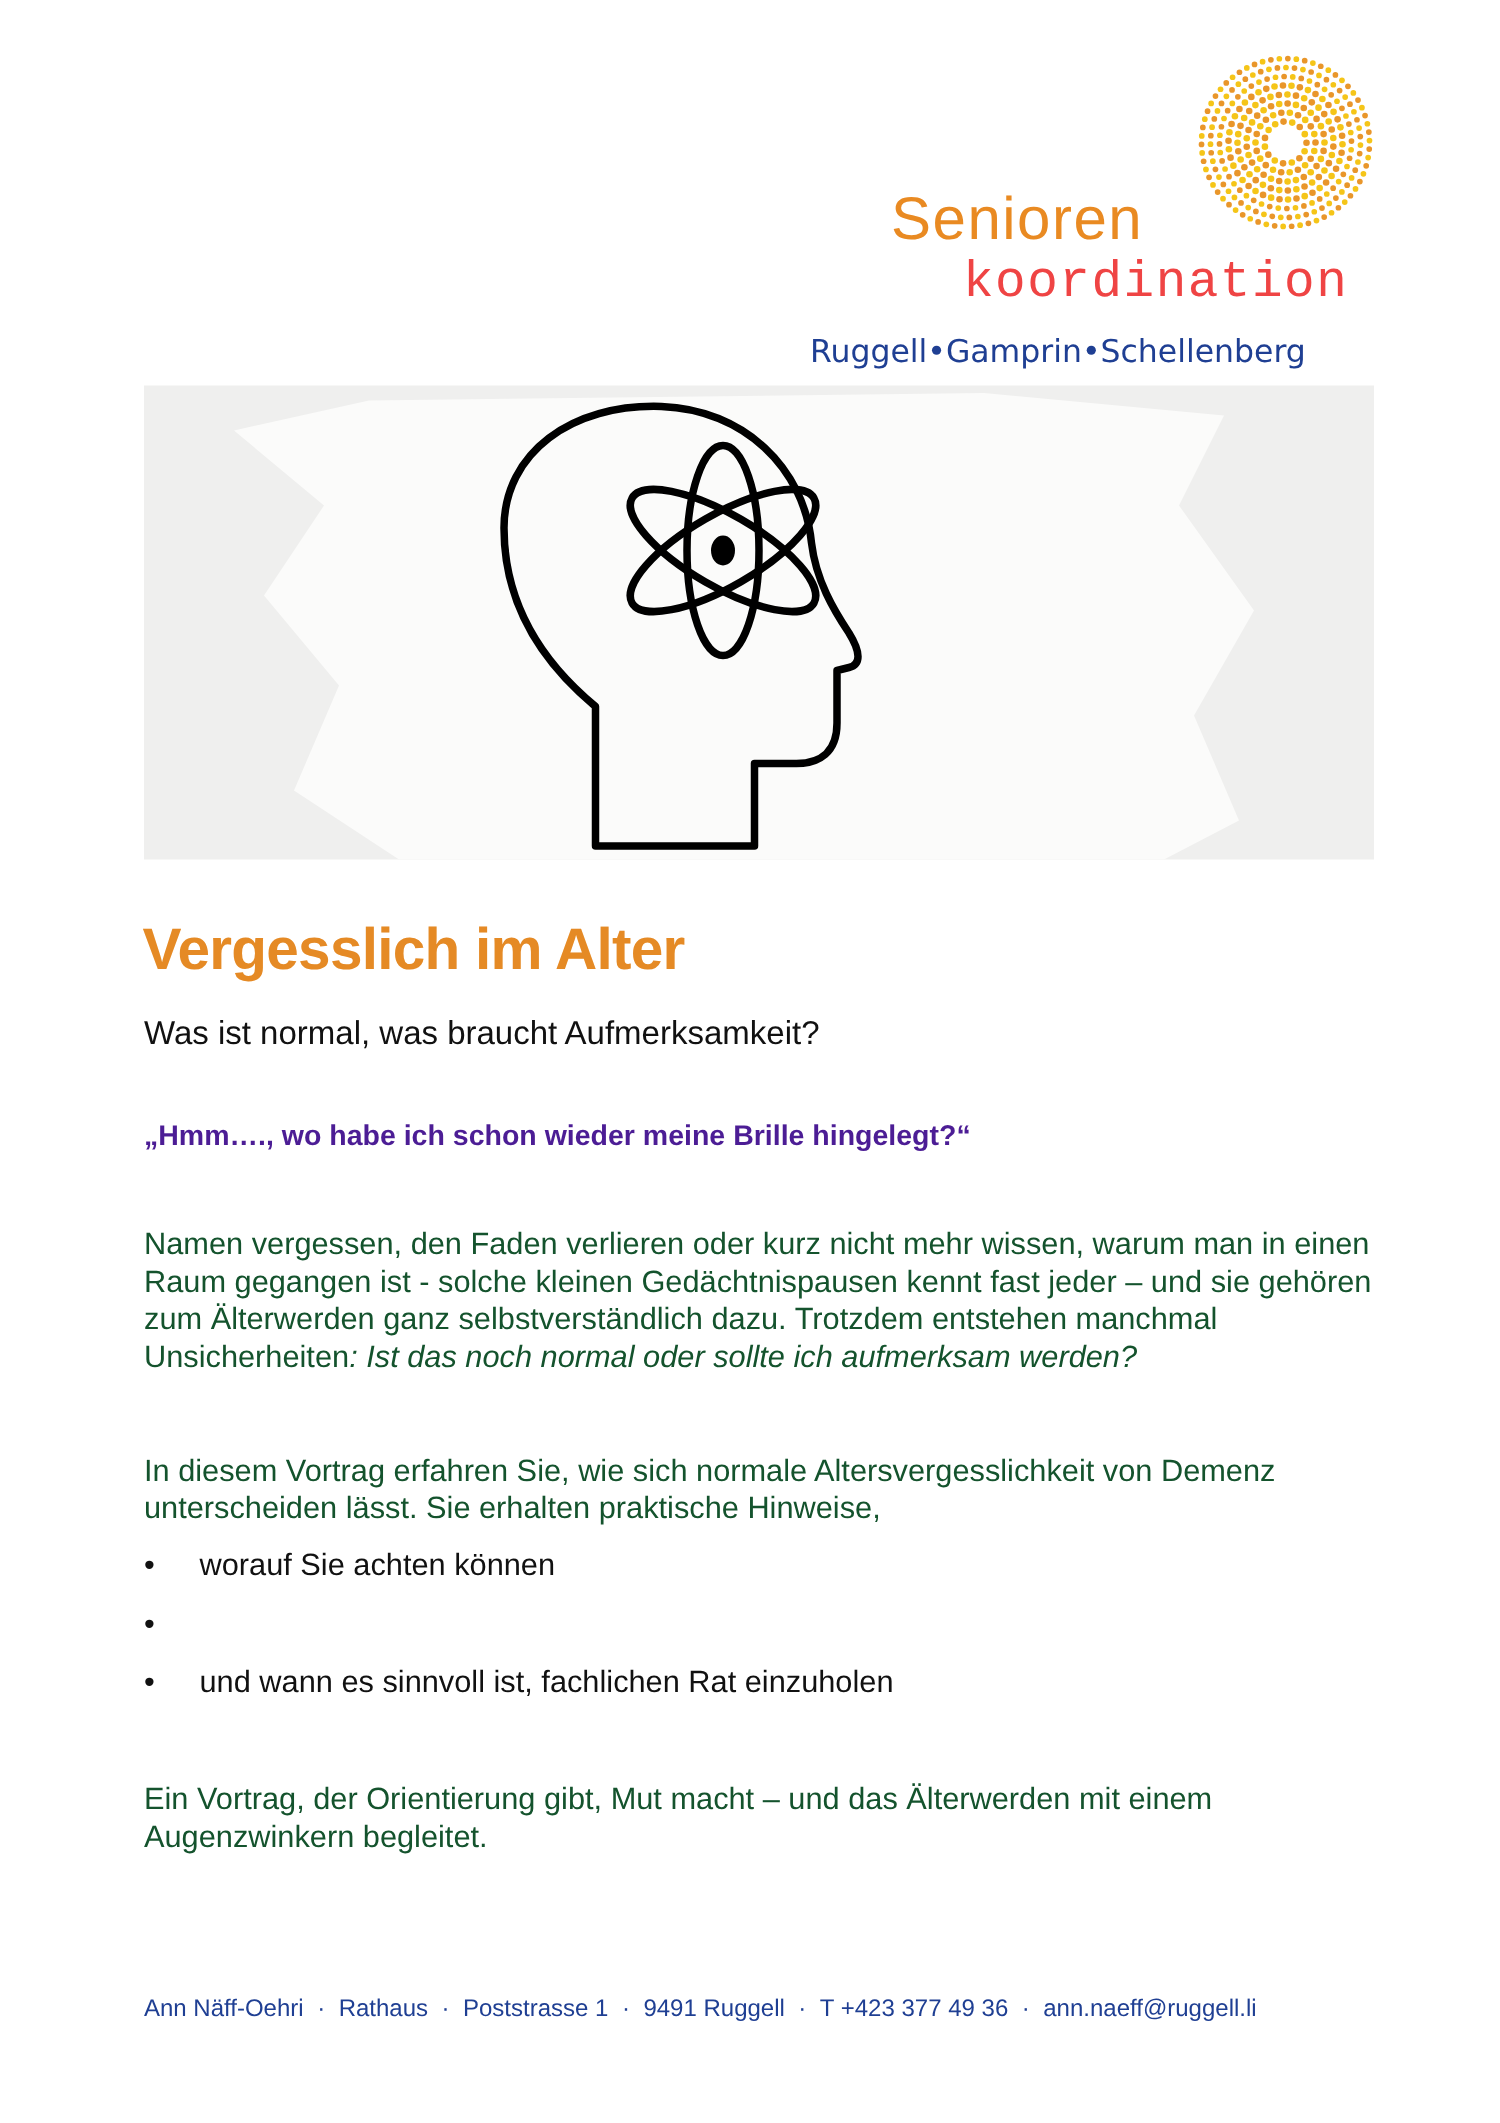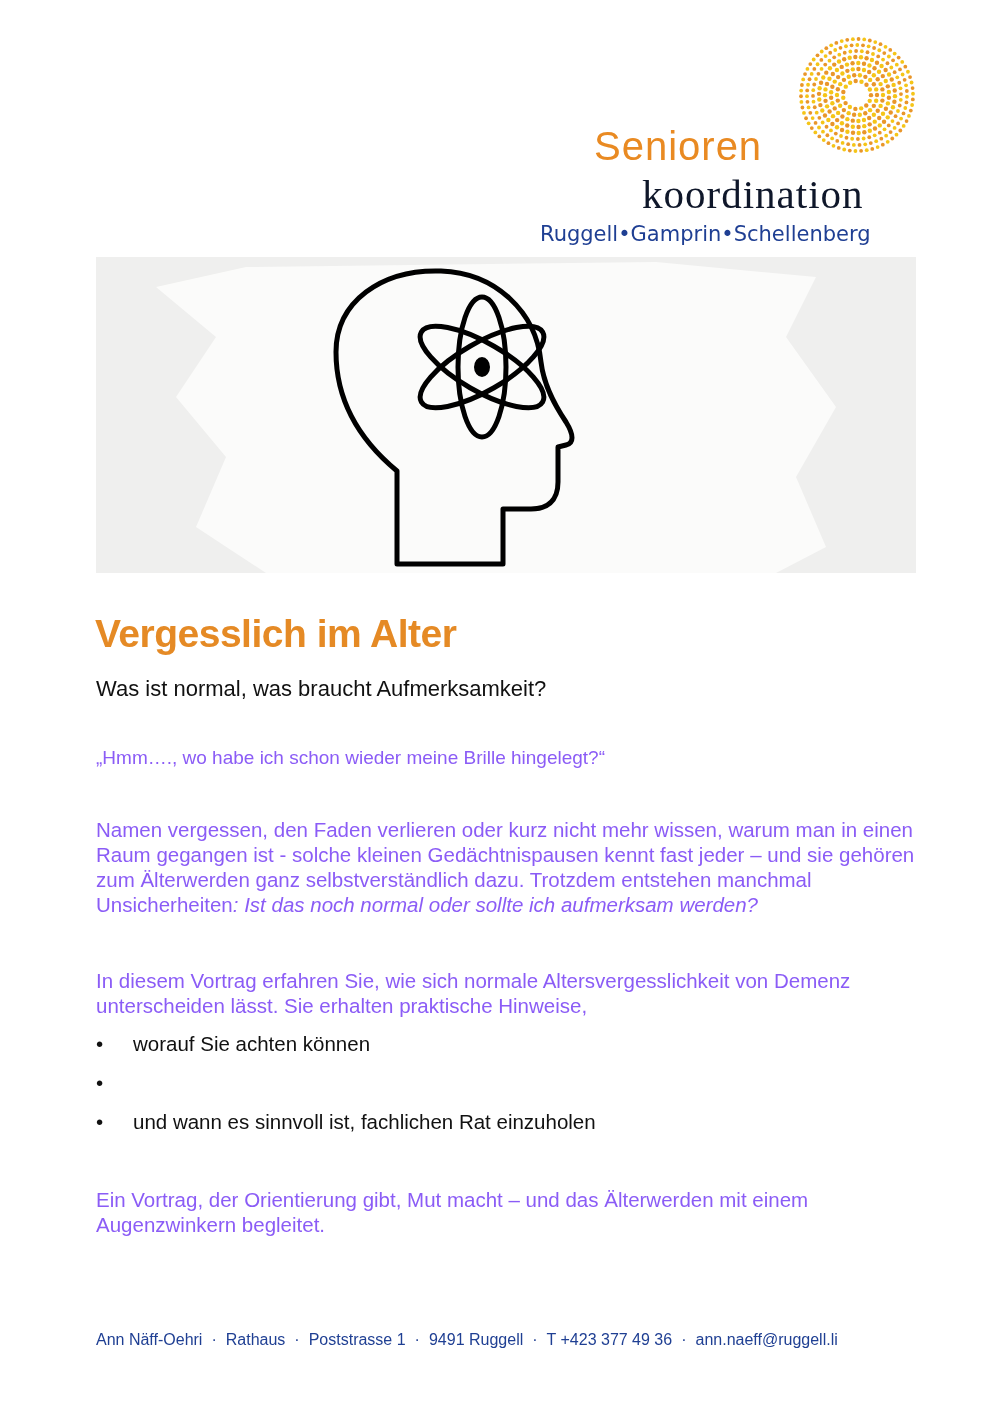"koordination" .logo .word2 { color: #0f172a -> #ef4444; font-family: Liberation Serif, serif -> Liberation Mono, monospace; font-size: 41px -> 34px }
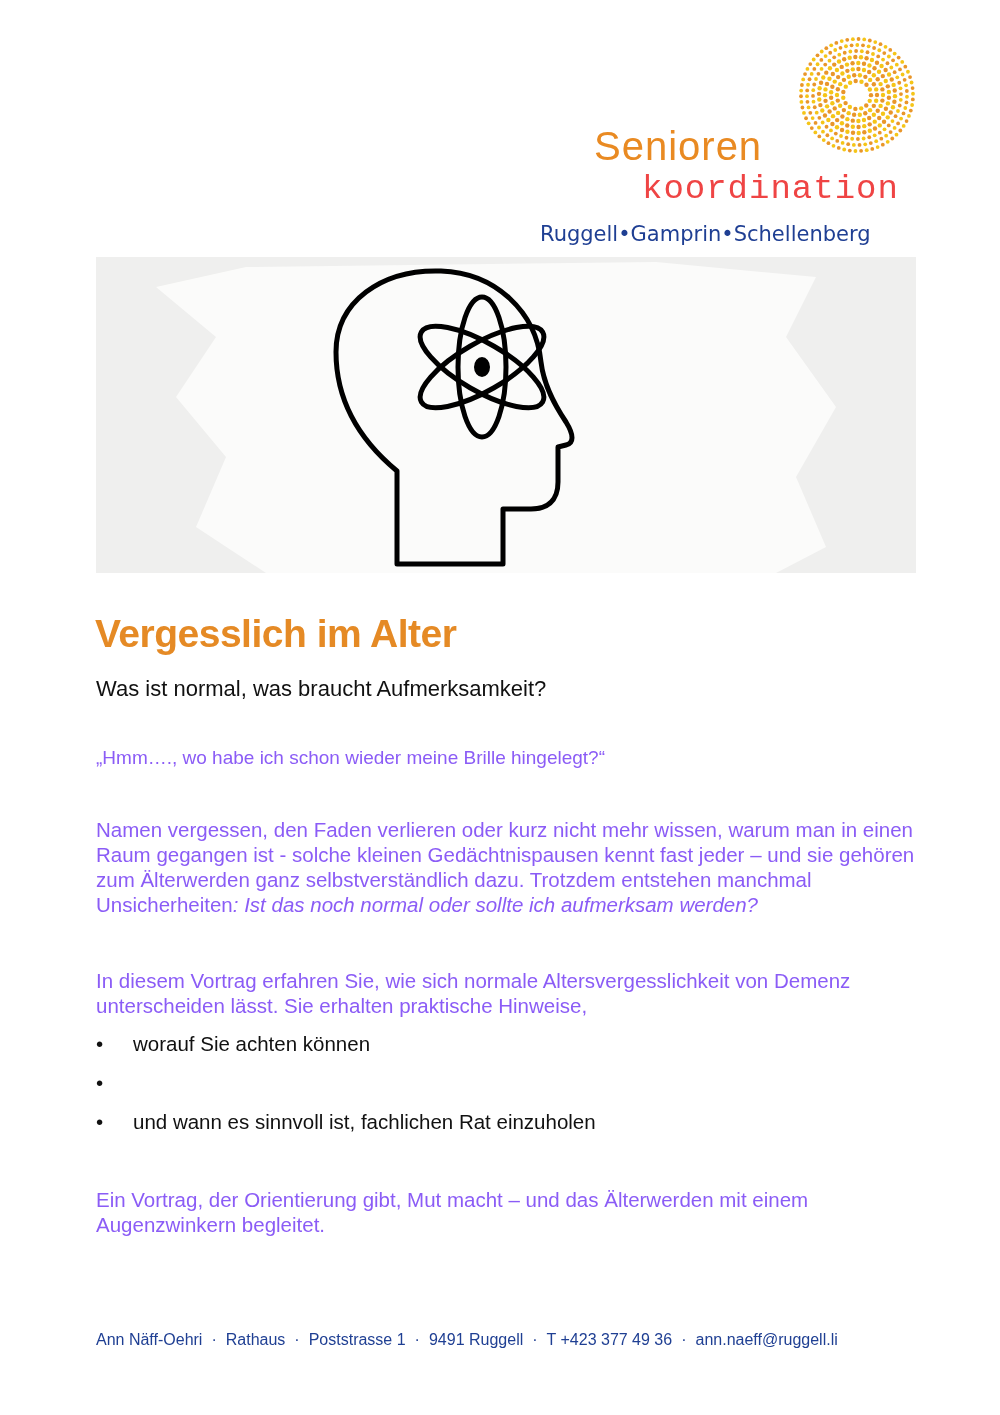"„Hmm…., wo habe ich schon" .quote { color: #8b5cf6 -> #4c1d95; font-weight: normal -> bold }
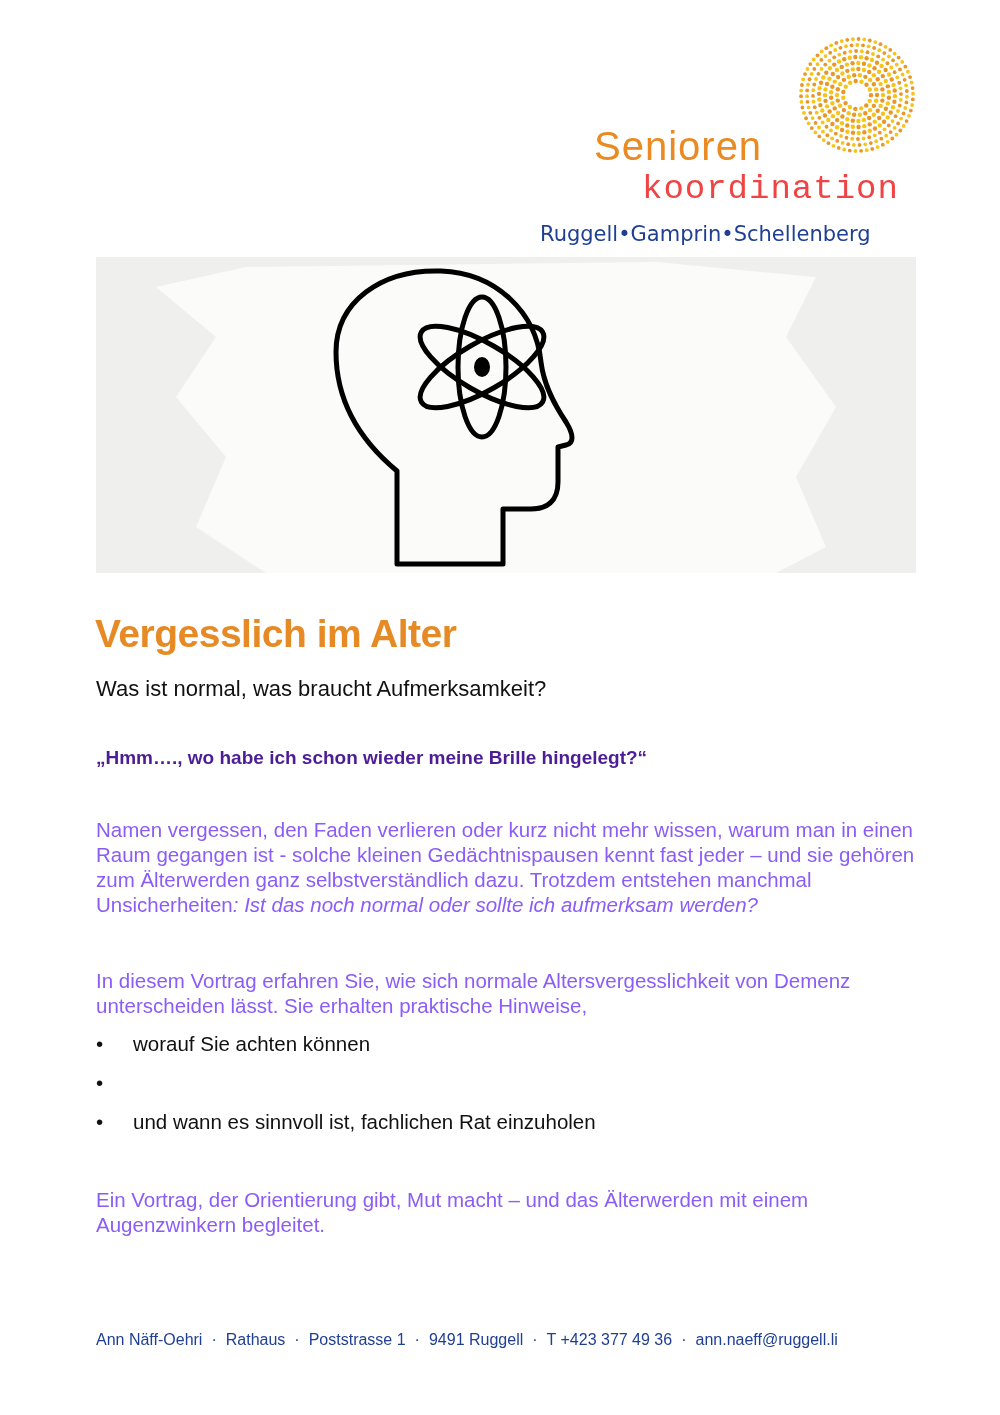"Namen vergessen, den Faden verlieren" .para { color: #8b5cf6 -> #14532d }
